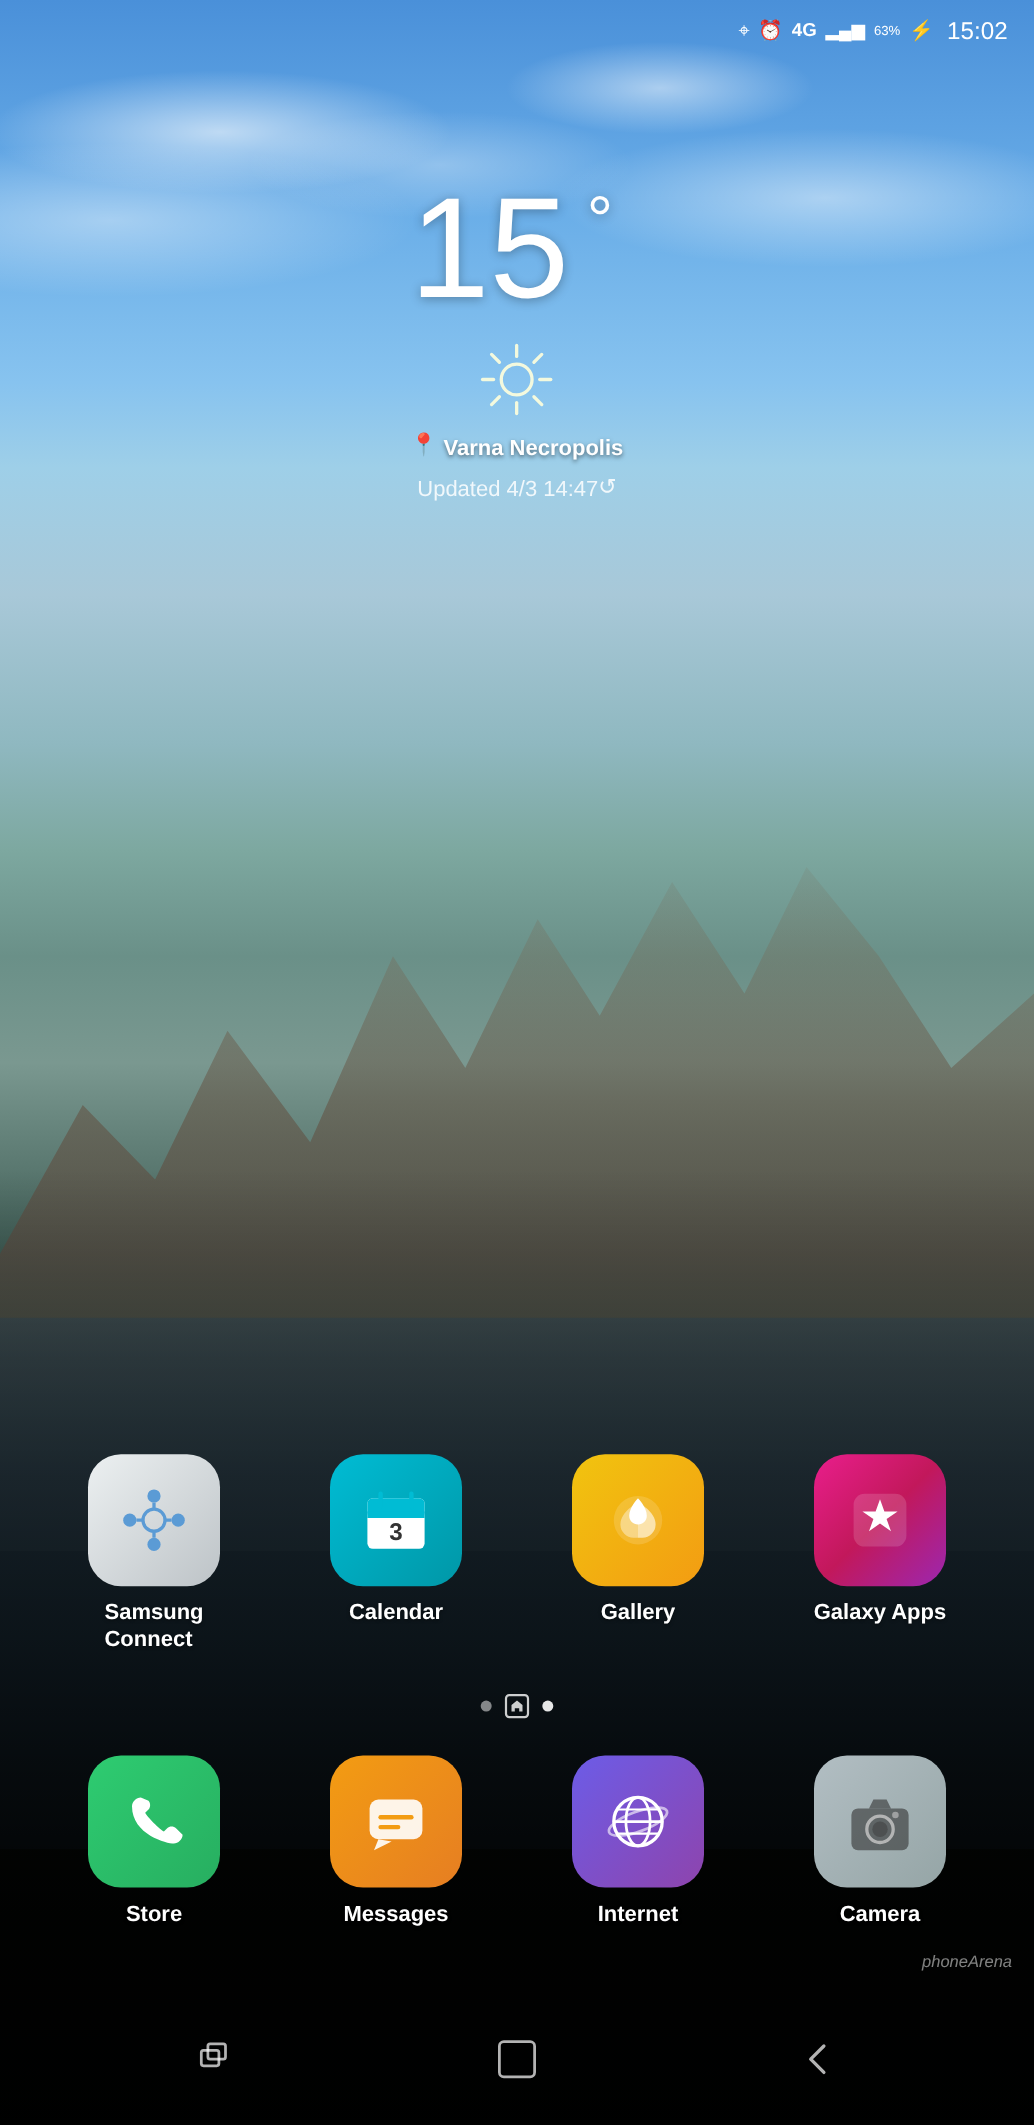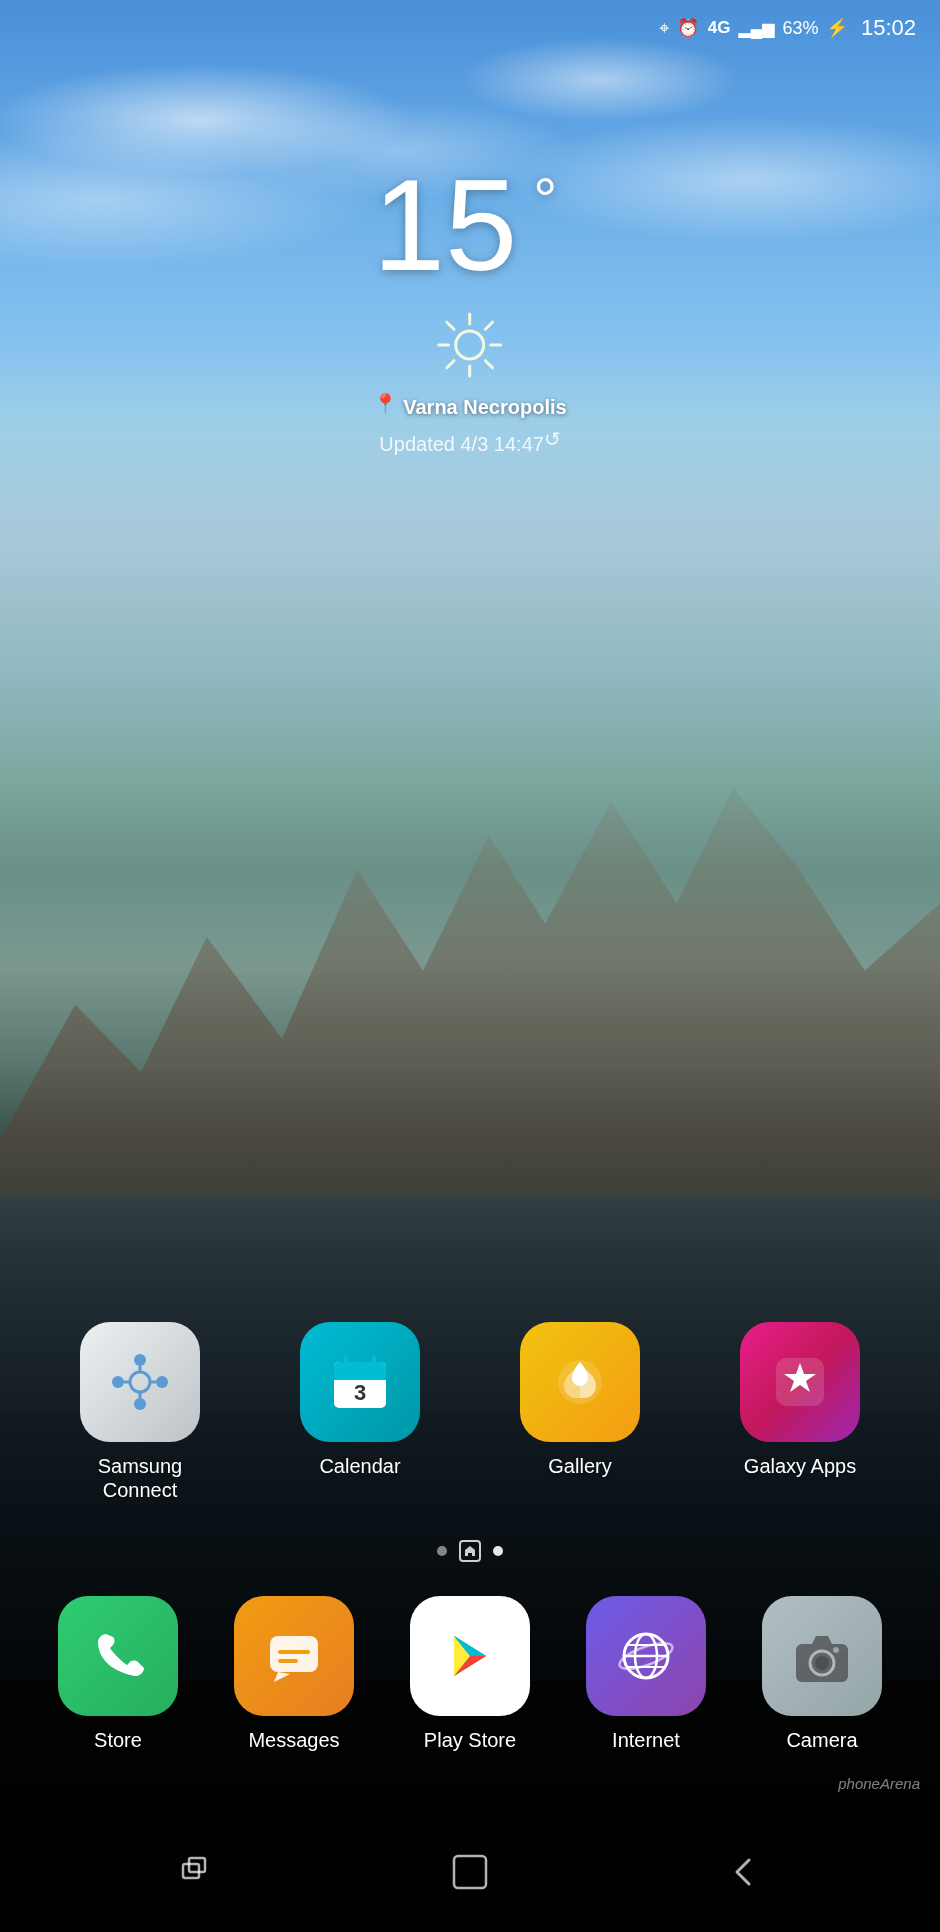"63%" .status-battery { font-size: 18px -> 12px }
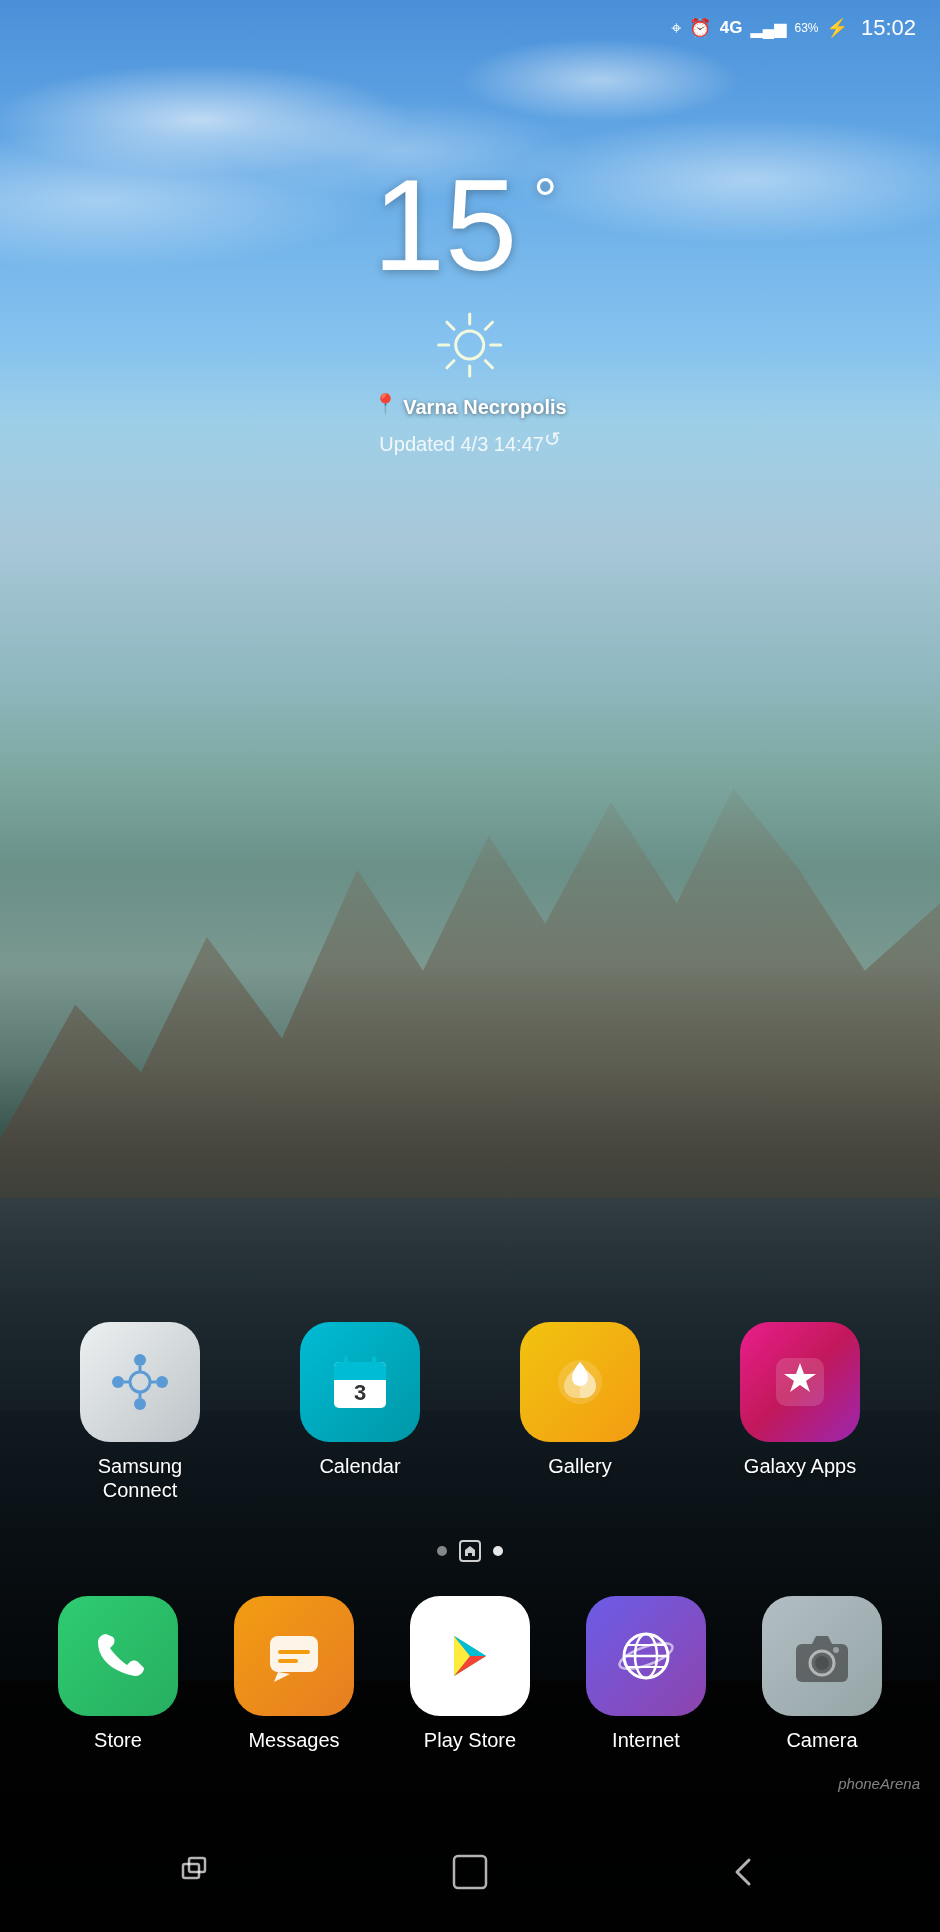"Updated 4/3 14:47" div { align-items: flex-start -> center }
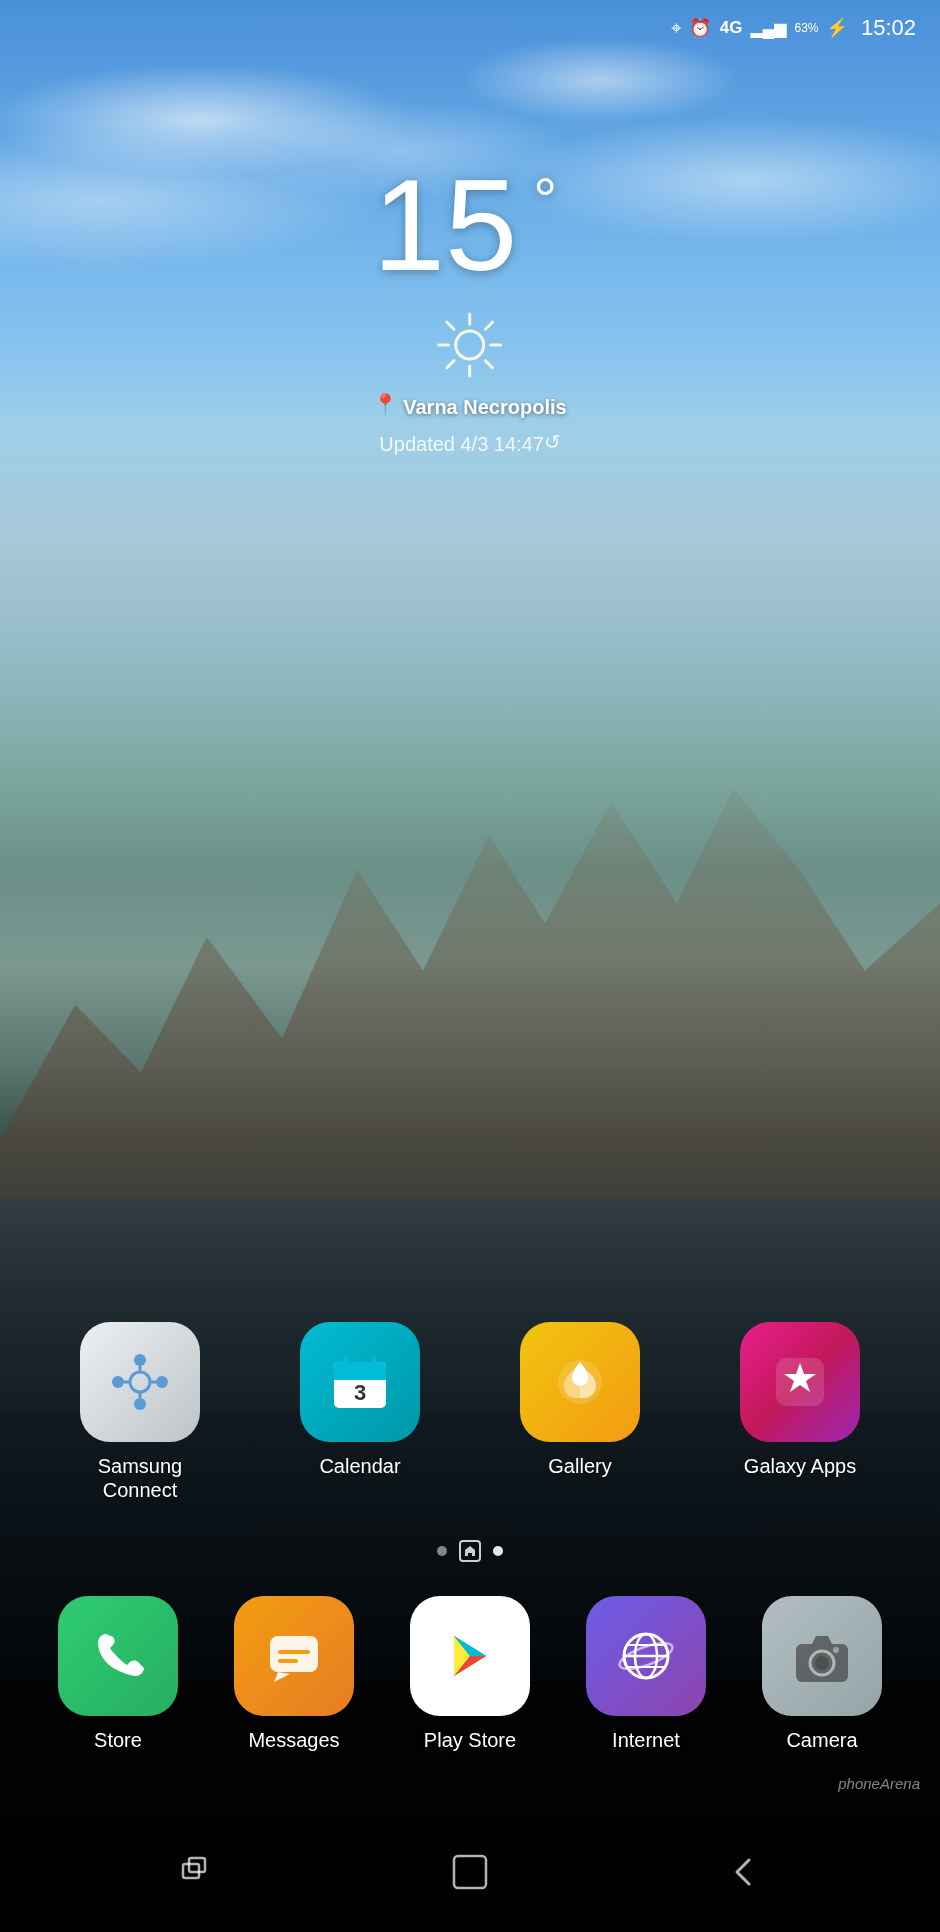"Samsung" .app-label { font-weight: 400 -> 700; text-align: center -> left }
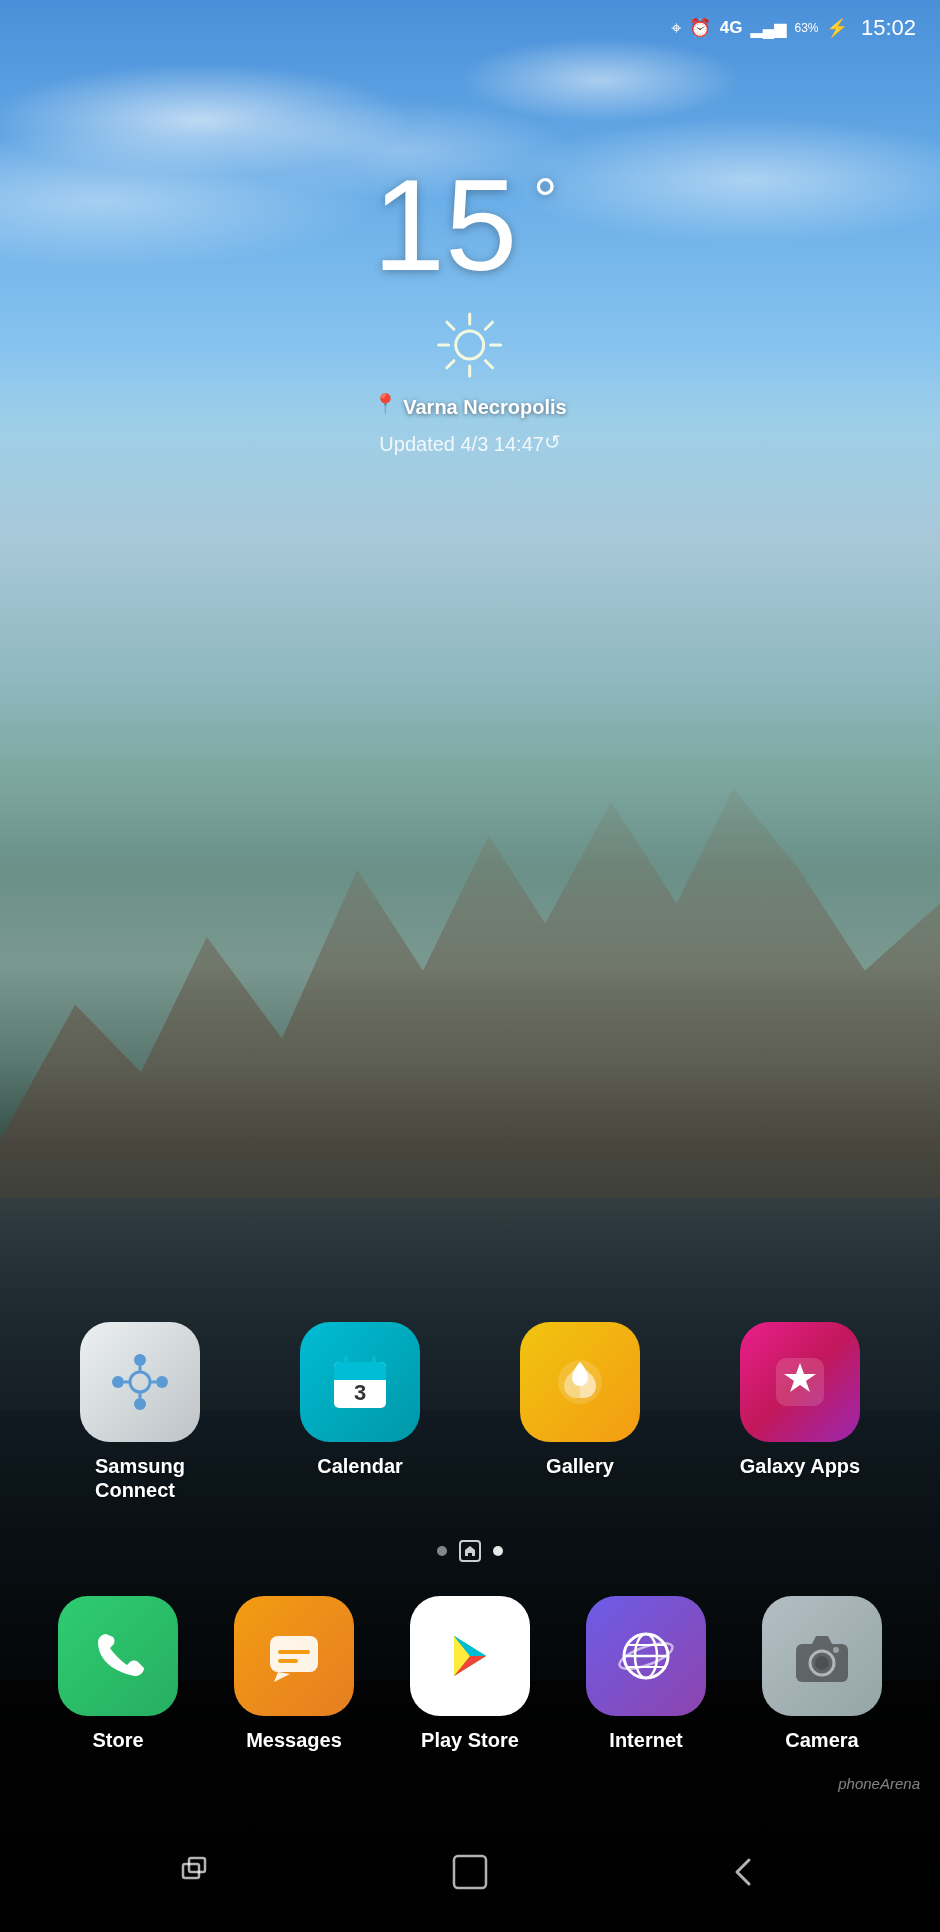"Play Store" div.app-item { html: <div> <div> <svg> <polygon></polygon> <path></path> <path></path> <path></path> <path></path> </svg> </div> <span>Play Store</span> </div> -> none }
